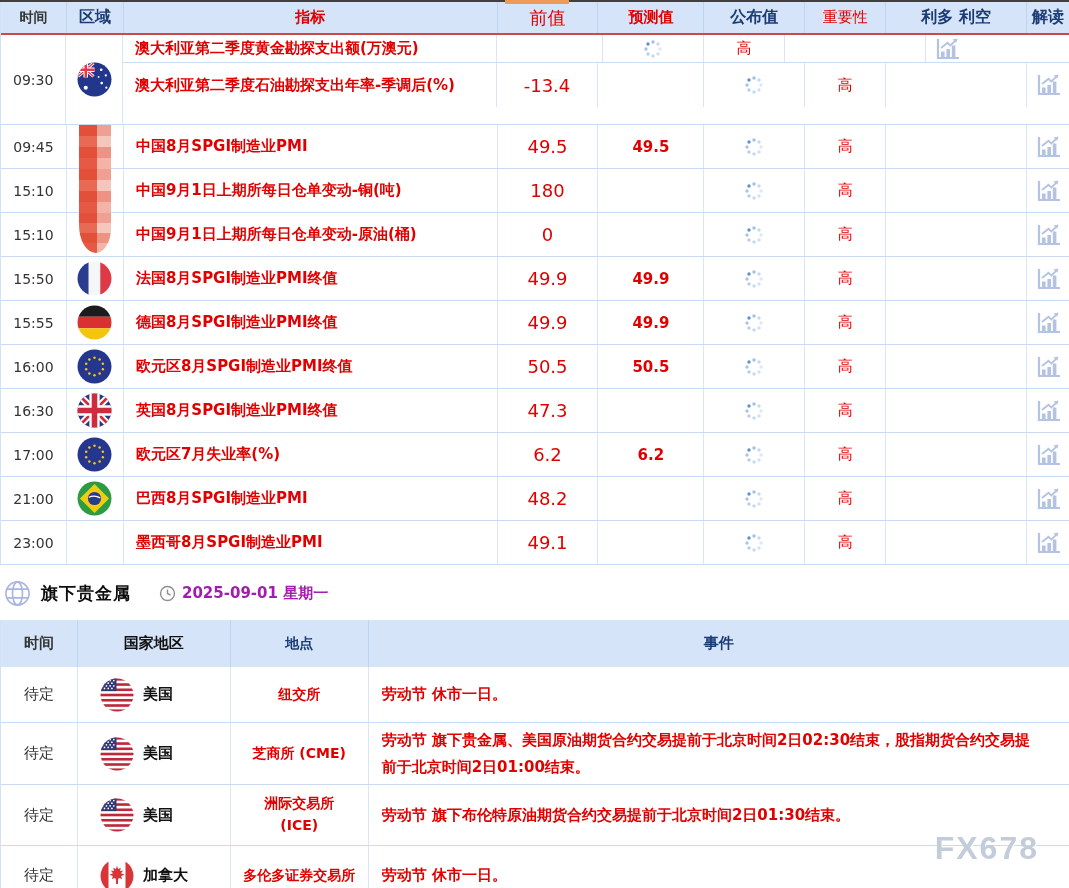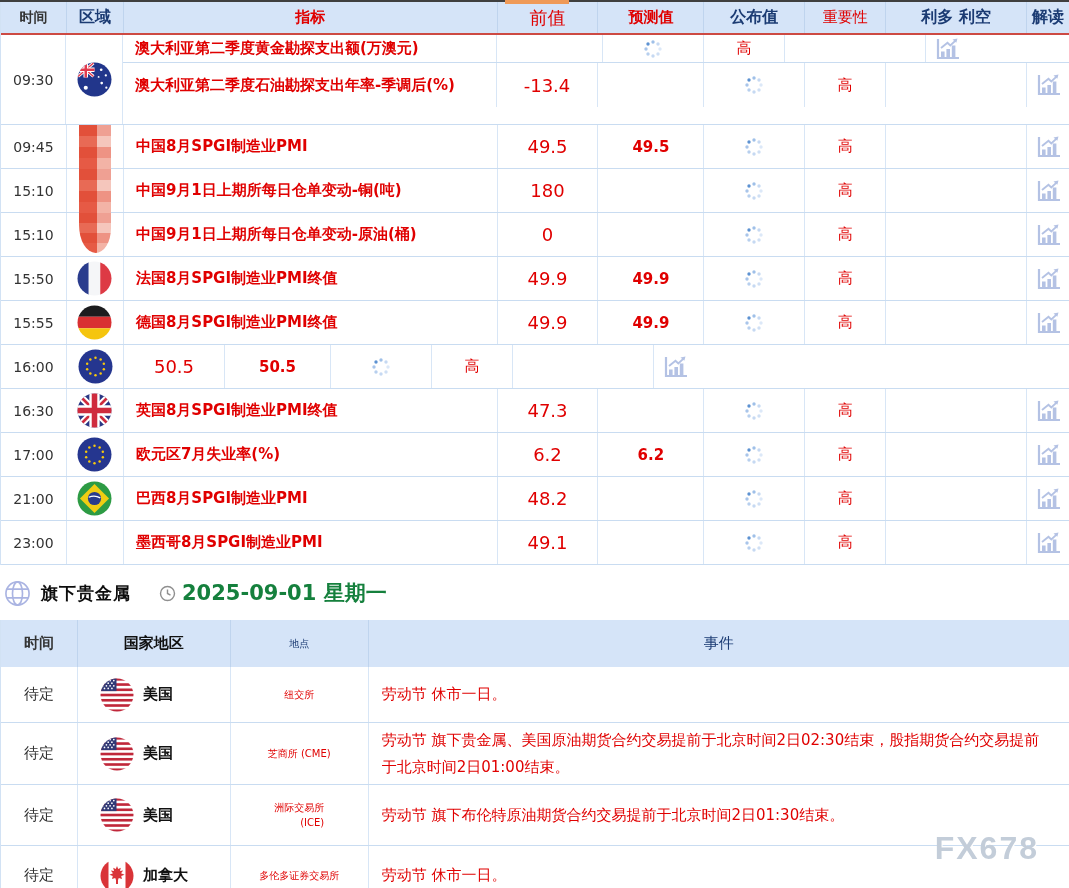"欧元区8月SPGI制造业PMI终值" div.cell { html: none -> <div>欧元区8月SPGI制造业PMI终值</div> }
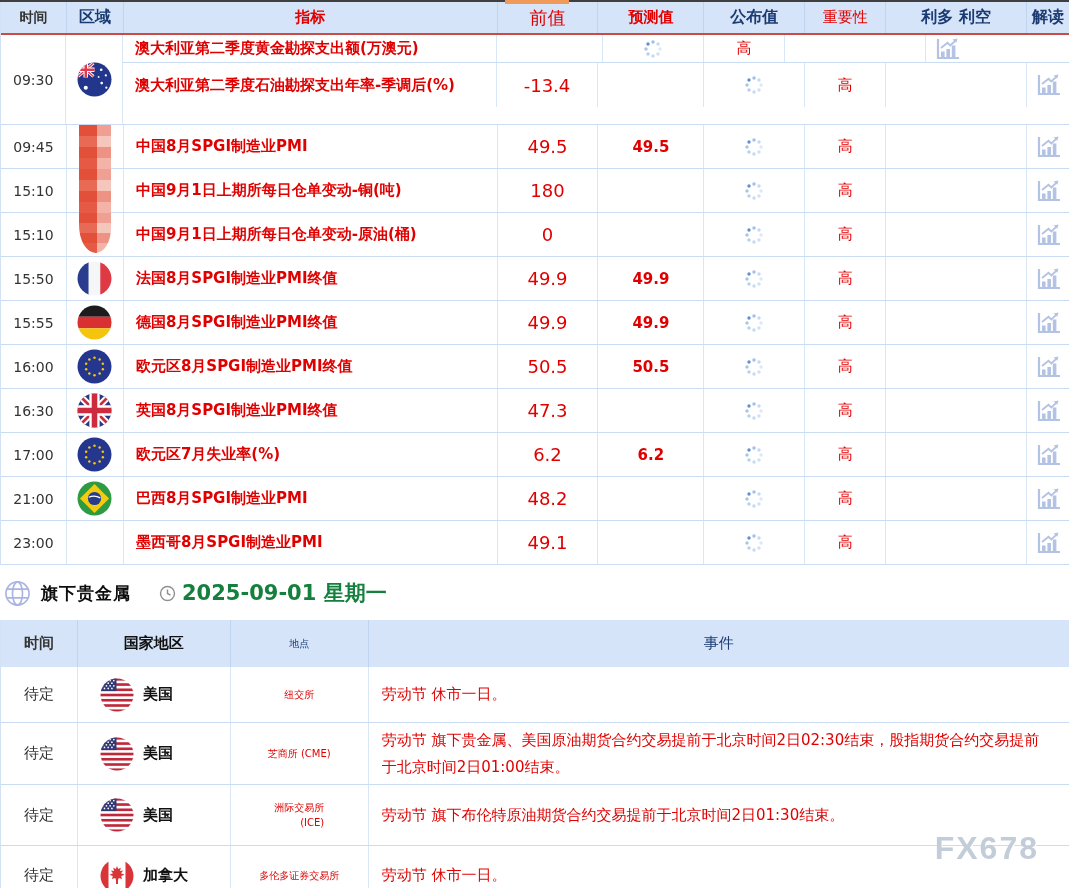"2025-09-01 星期一" .sect-date { color: #15803d -> #a21caf; font-size: 21px -> 15px }
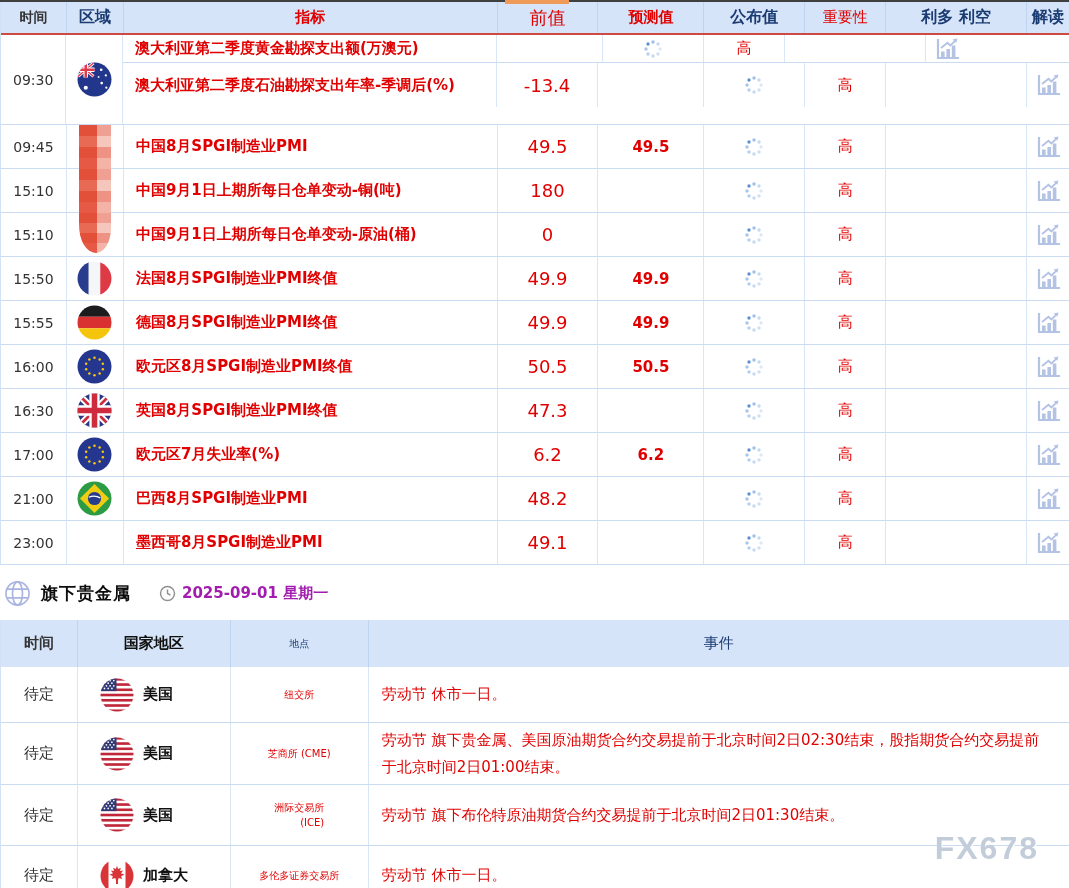"地点" .h-loc { font-size: 10px -> 14px; font-weight: normal -> bold; text-align: right -> center }
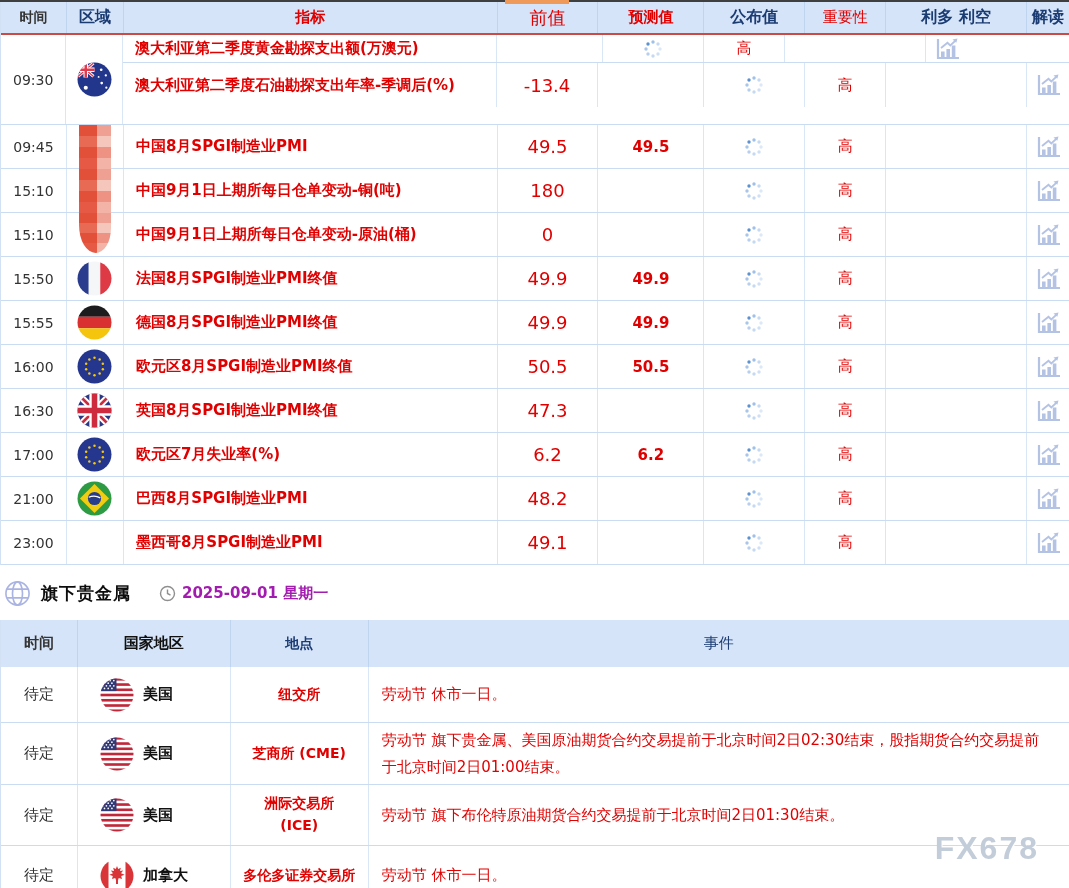"事件" .h-event { font-weight: normal -> bold }
